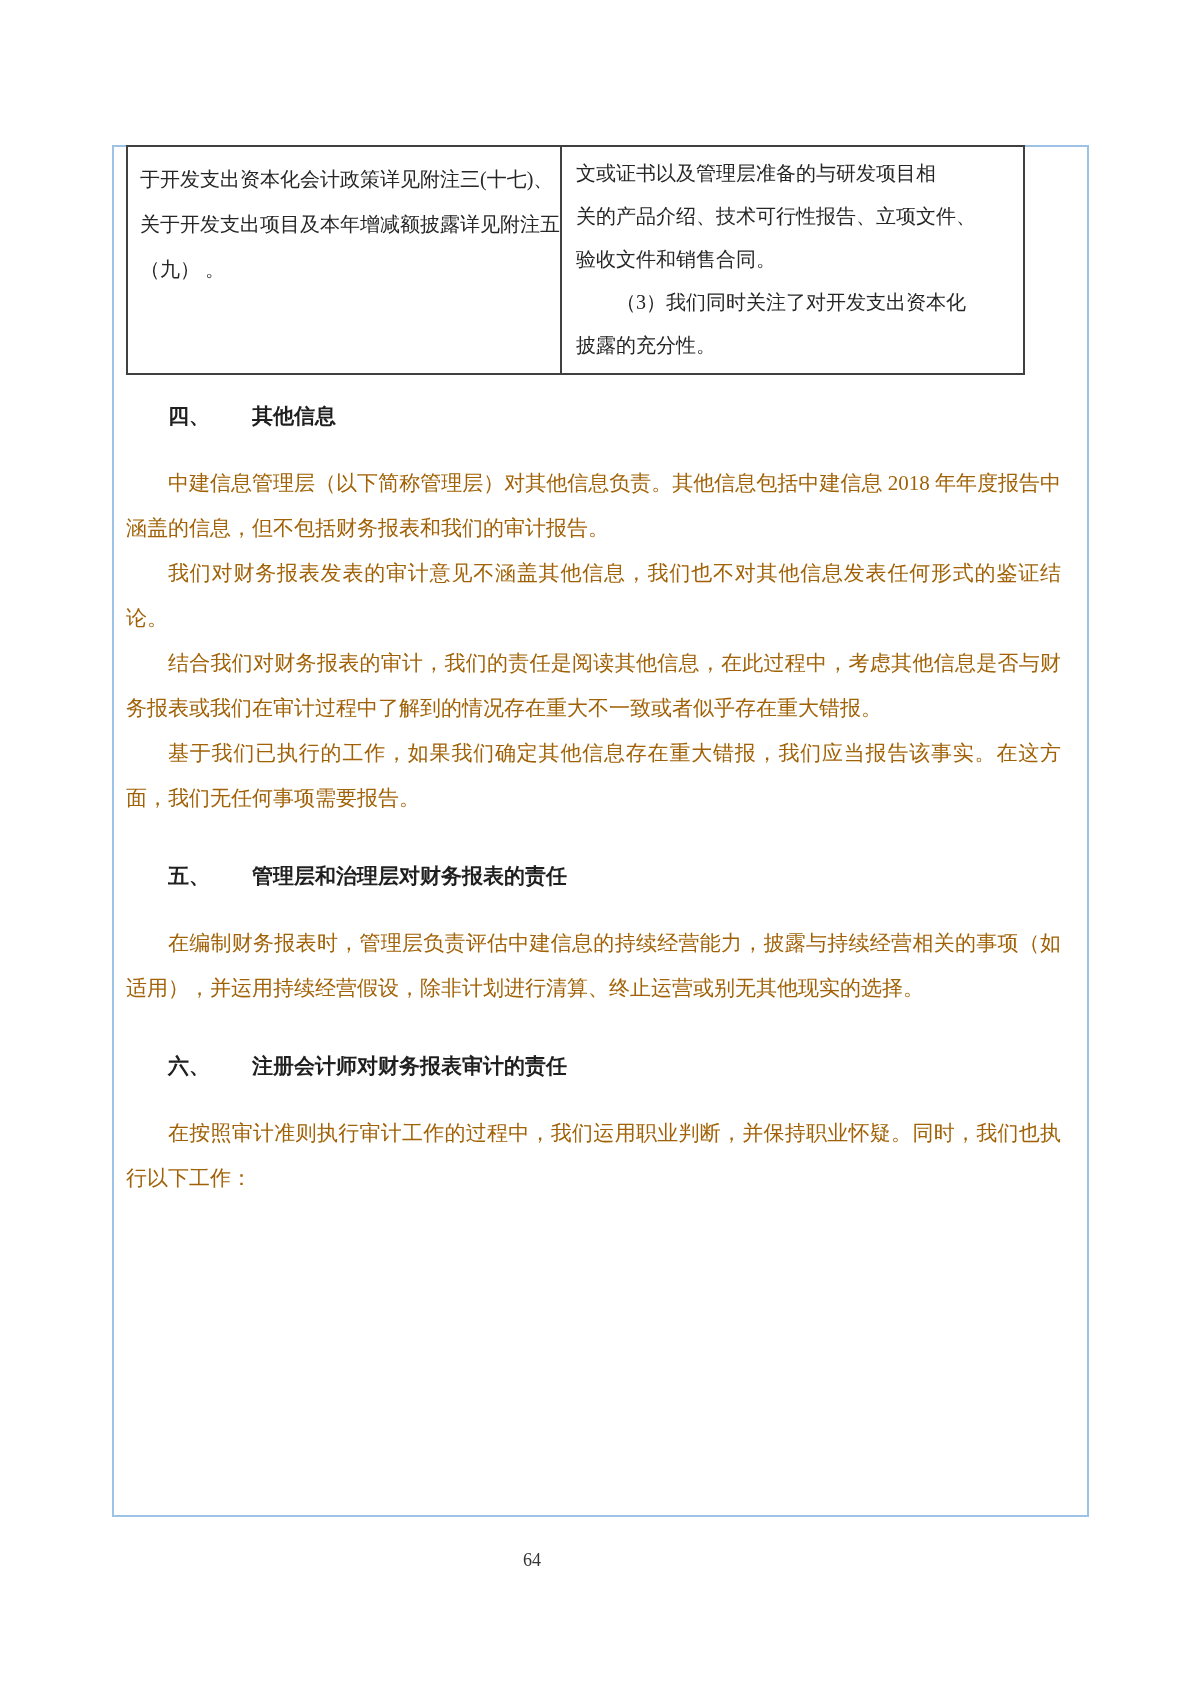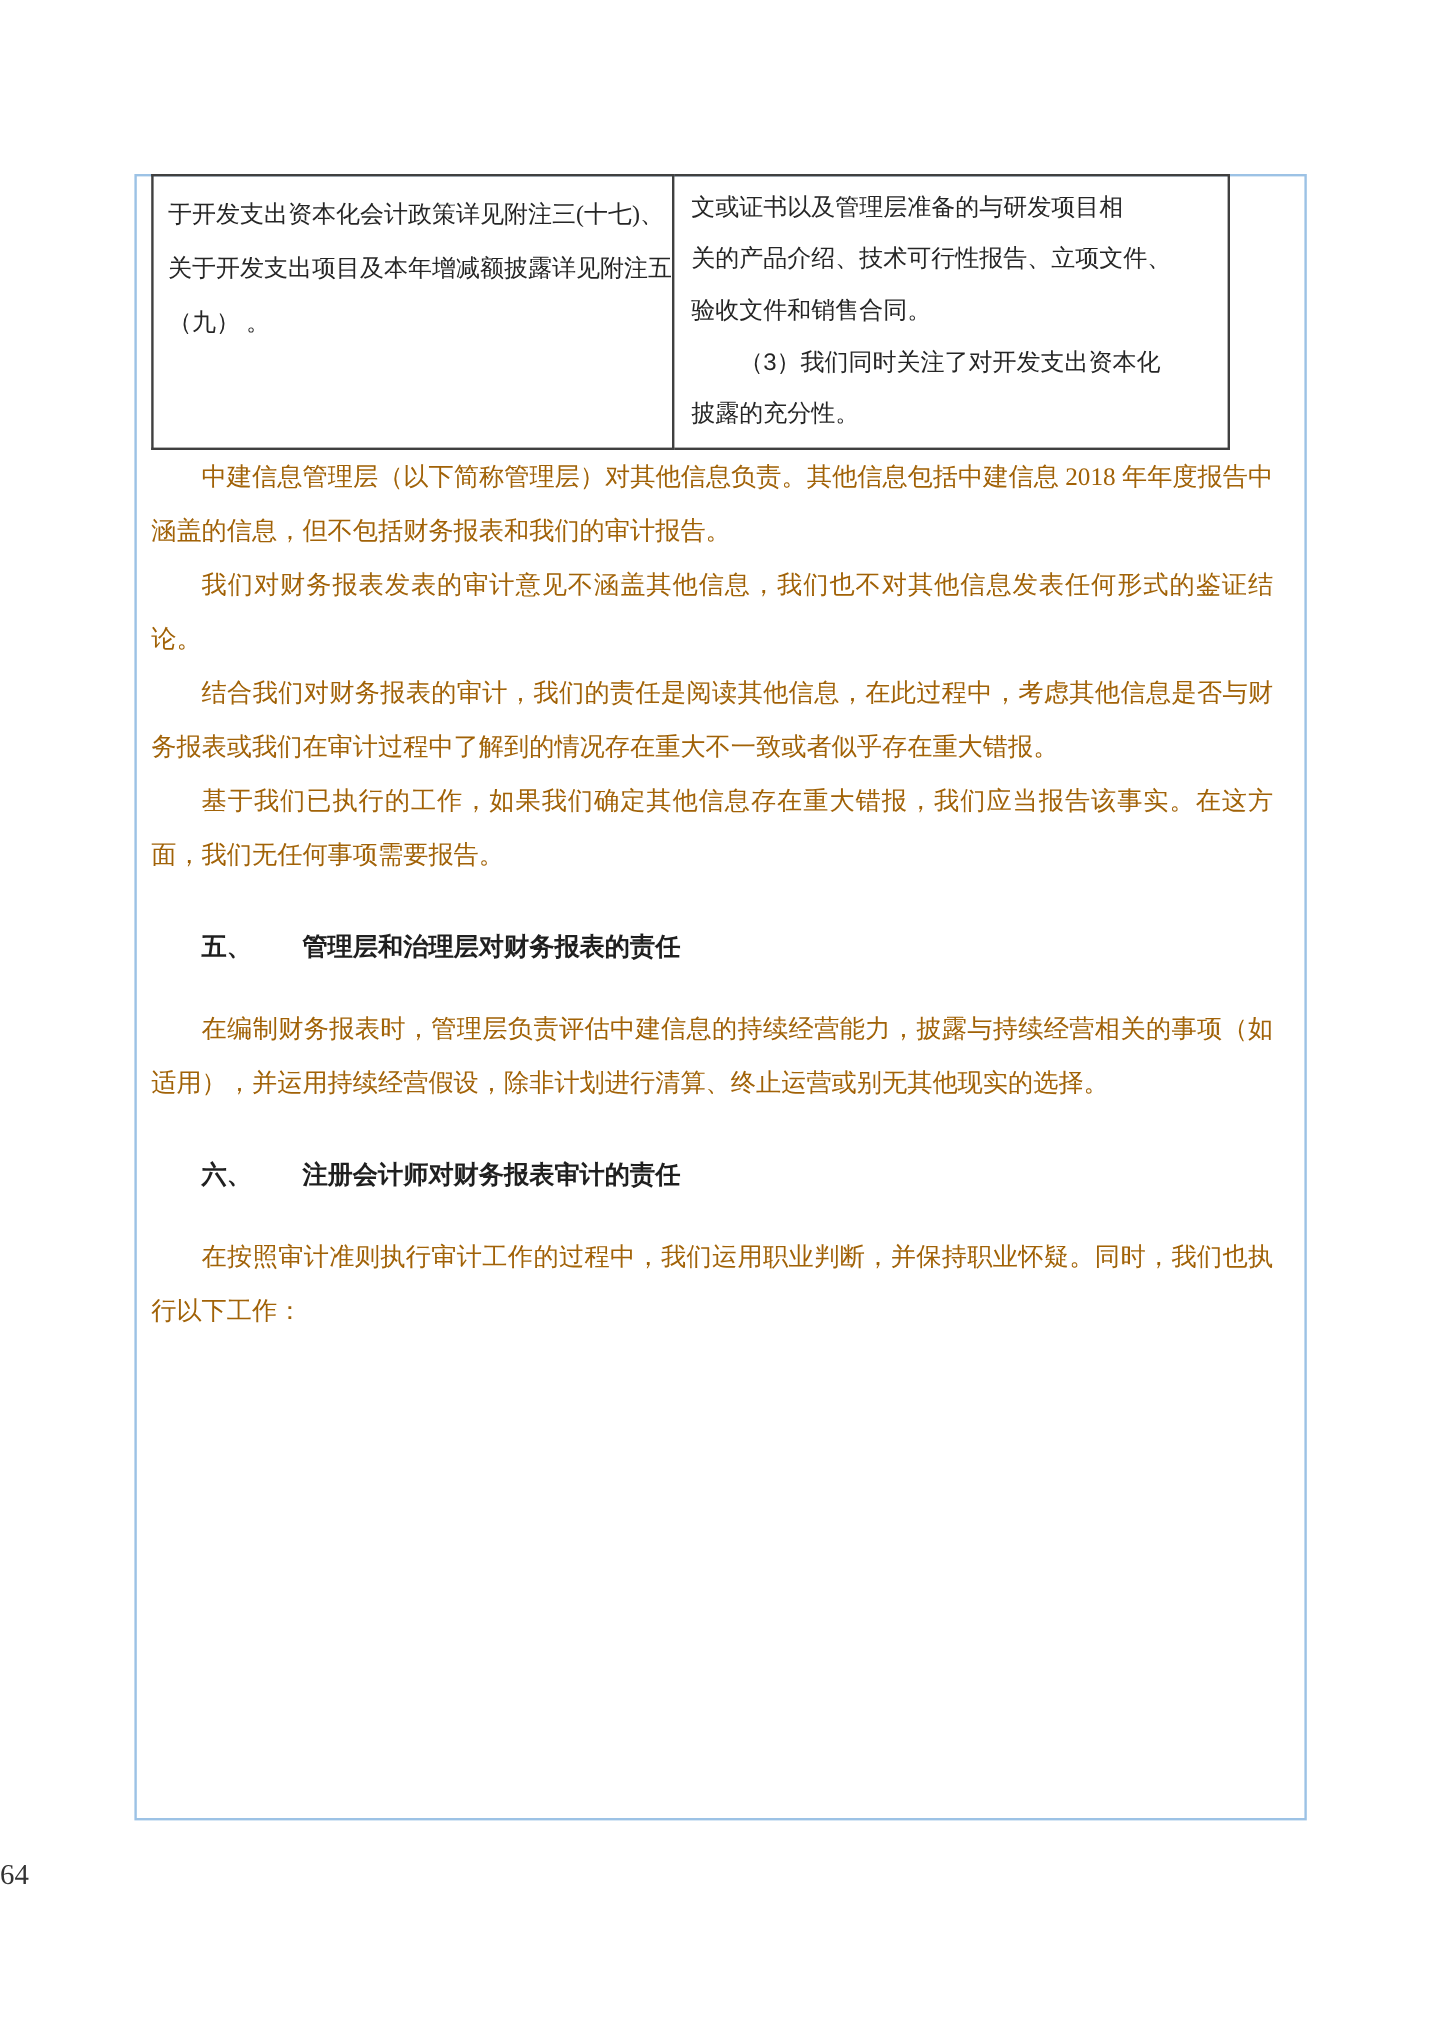"于开发支出资本化会计政策详见附注三(十七)、" .note-table td { font-family: none -> Liberation Serif, serif }
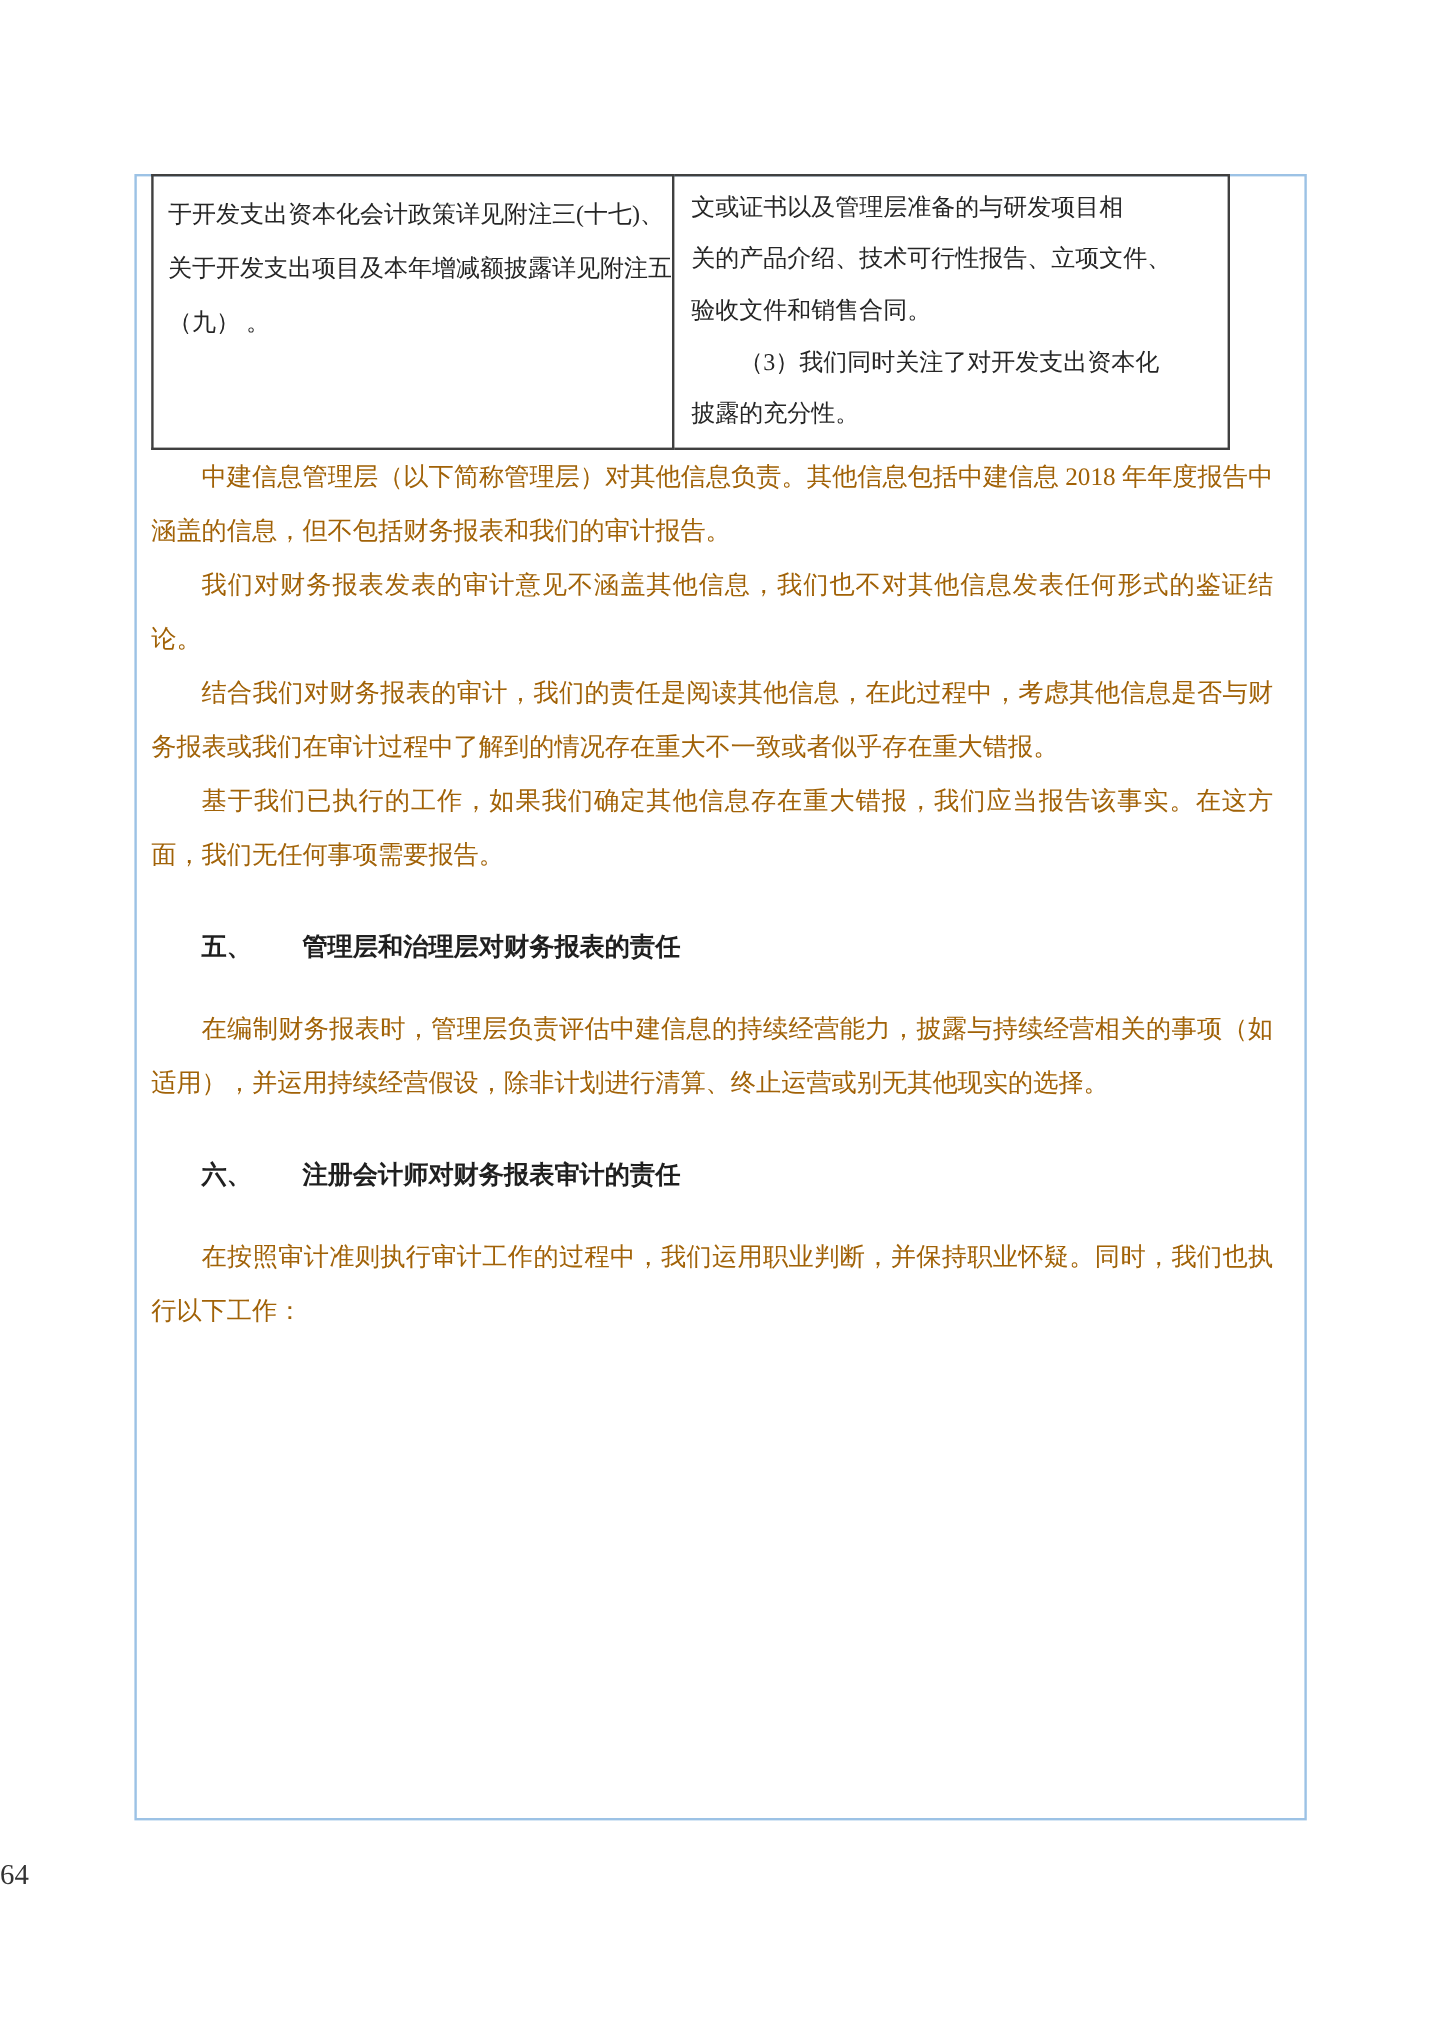"四、 其他信息" h3.sec-head { html: none -> <h3><span>四、</span><span>其他信息</span></h3> }
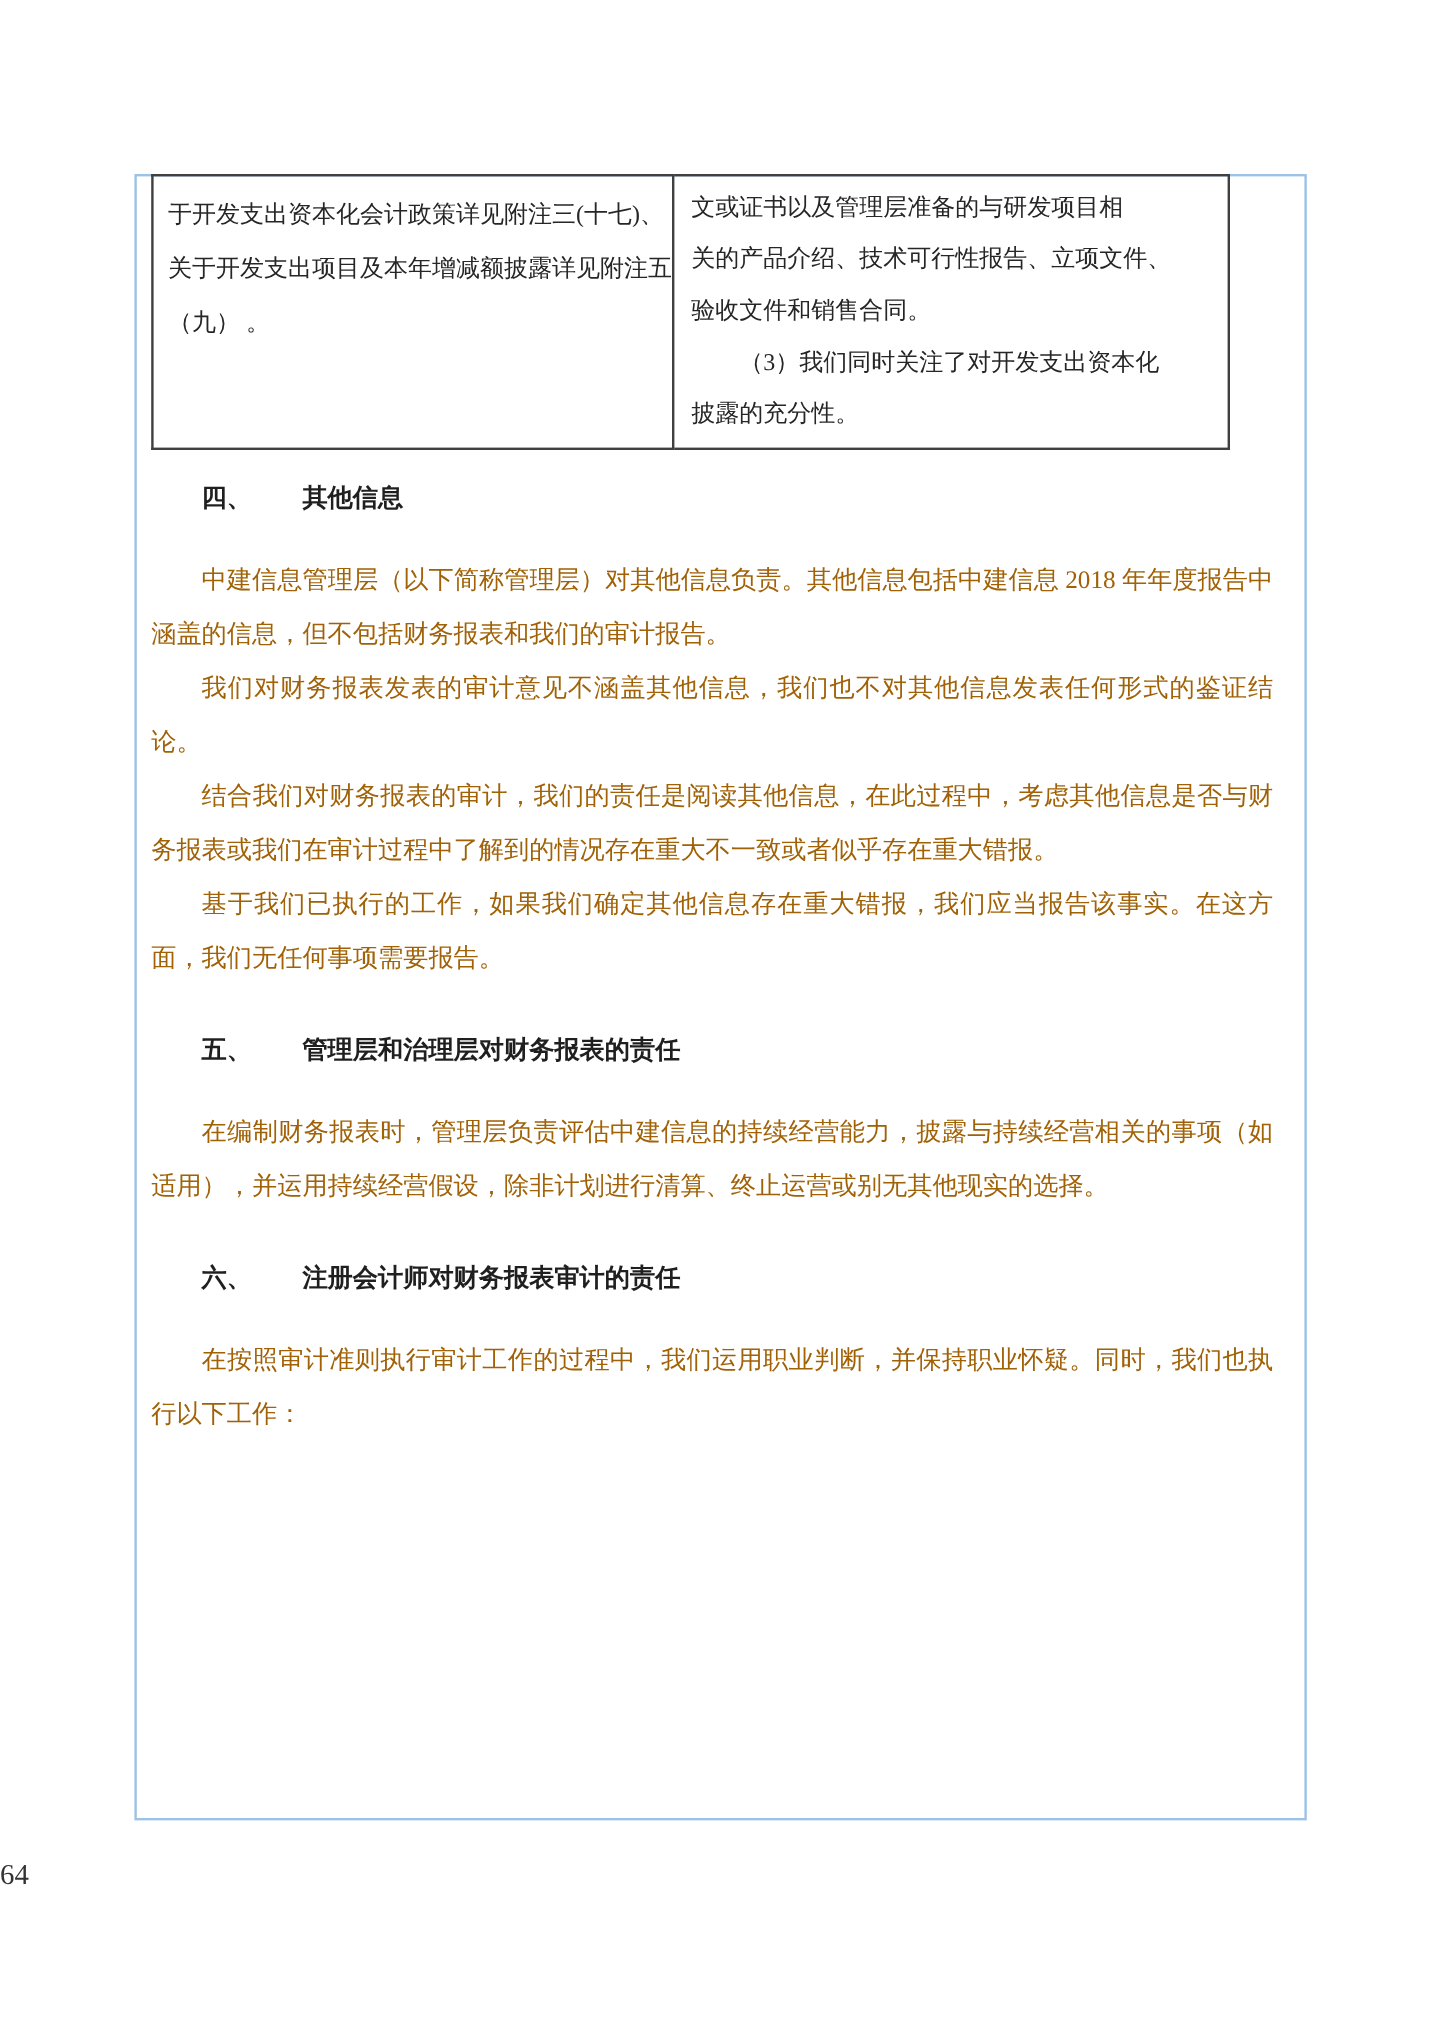"64" .page-number { font-size: 24px -> 18px; text-align: none -> center }
